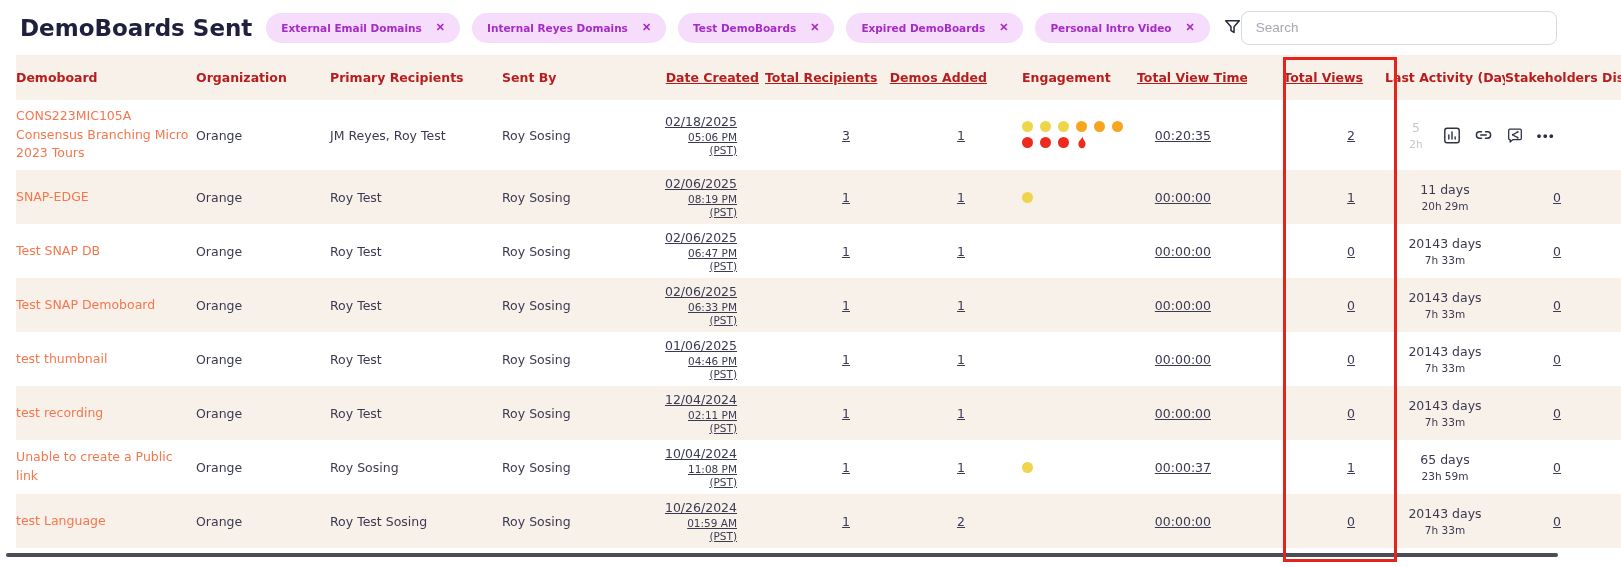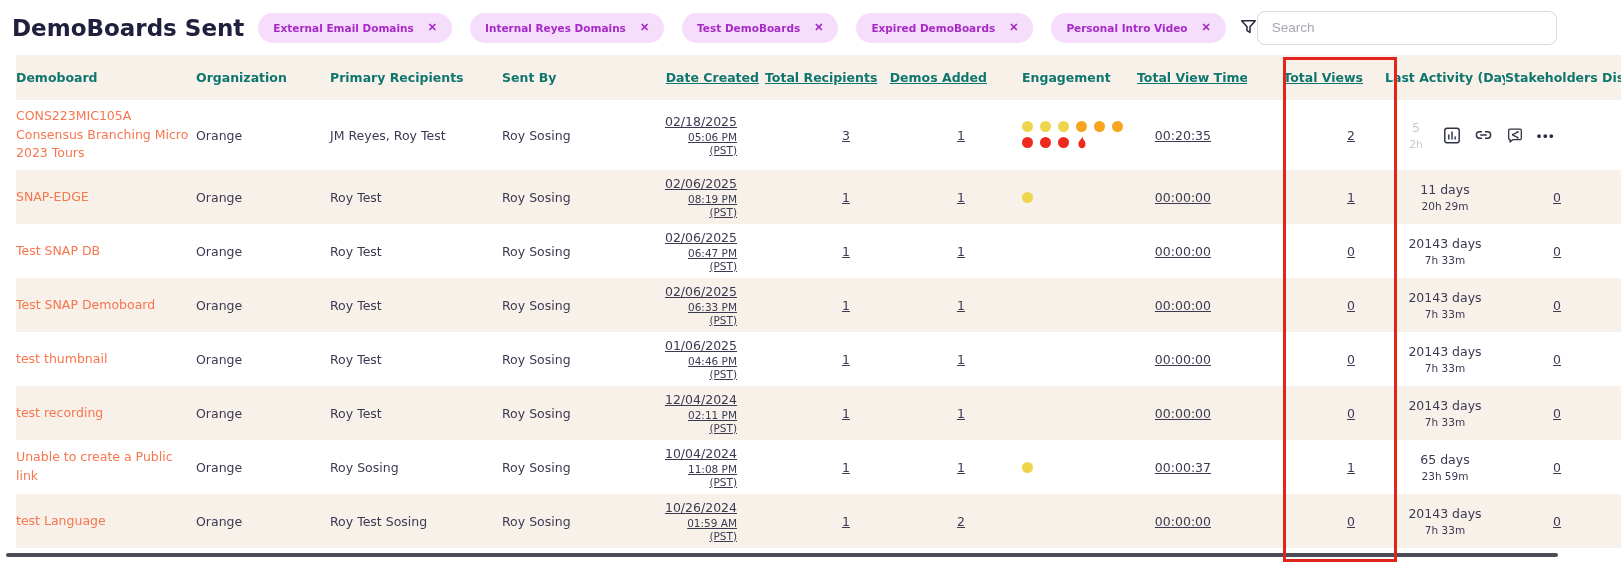"DemoBoards Sent" .topbar { padding-left: 12px -> 20px }
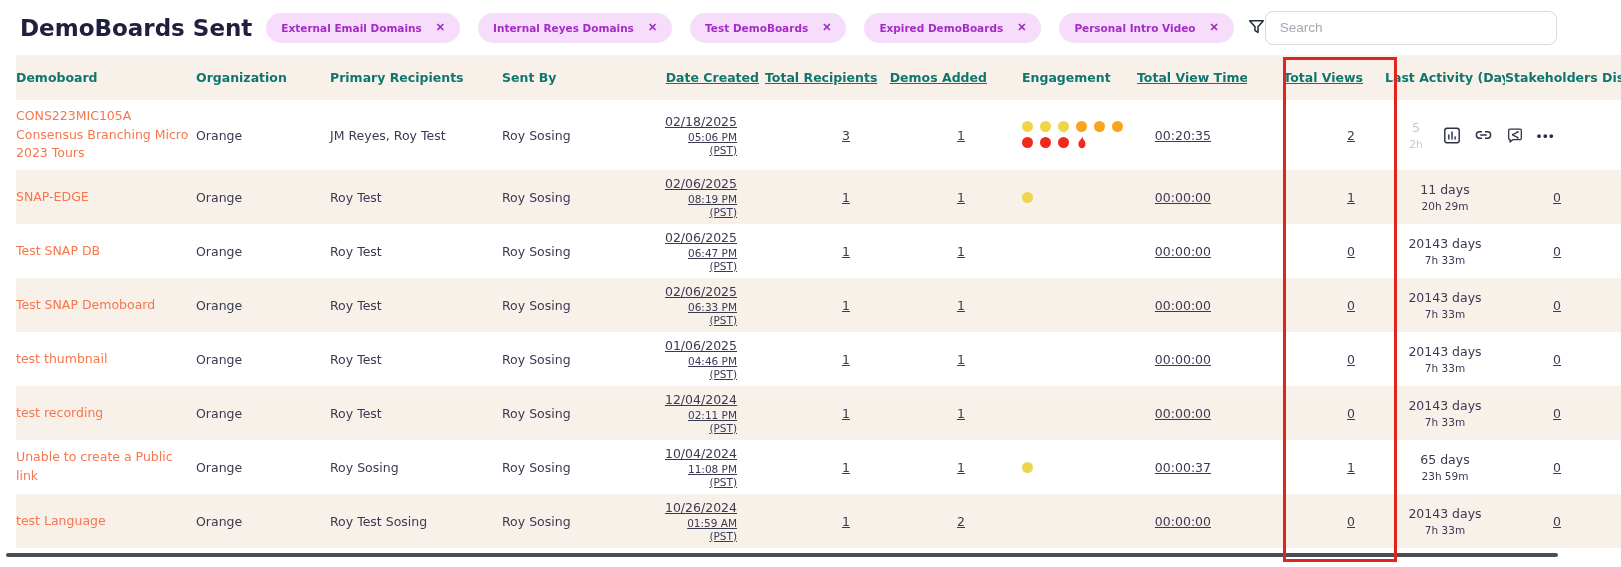"External Email Domains" .chips { gap: 18px -> 12px }
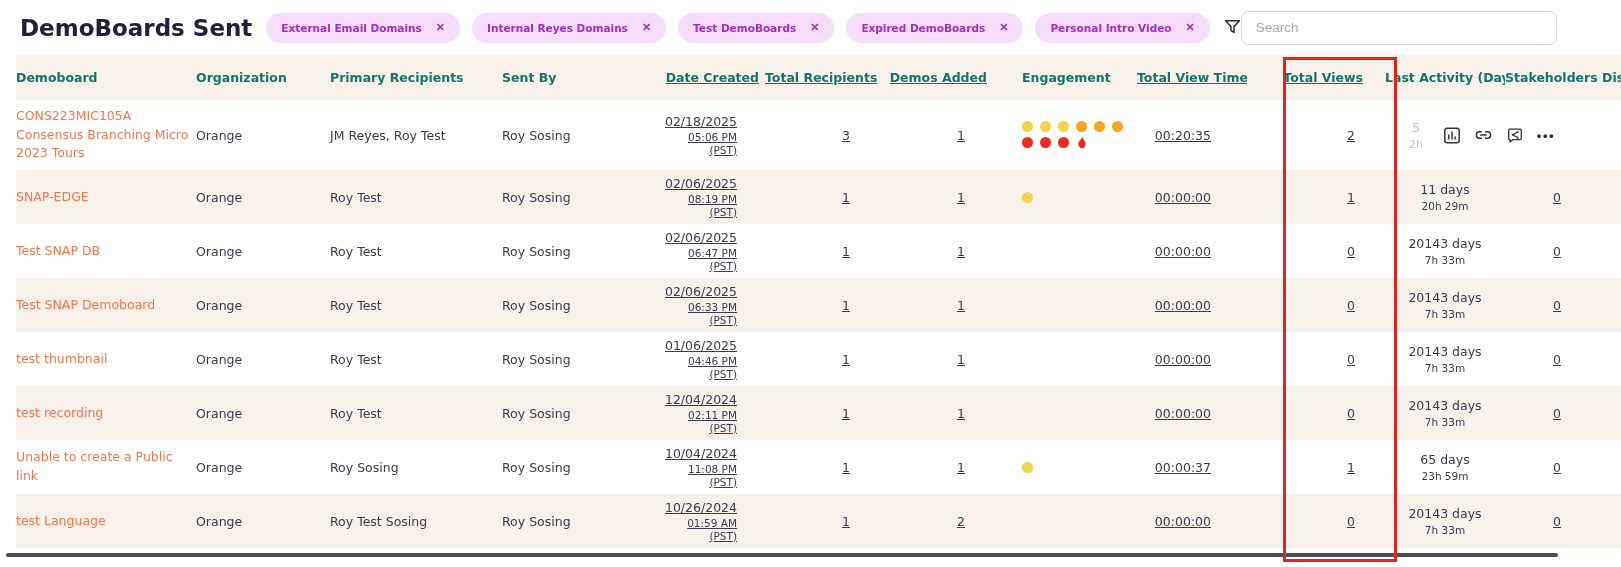"Demoboard" th { color: #0f766e -> #b91c1c }
